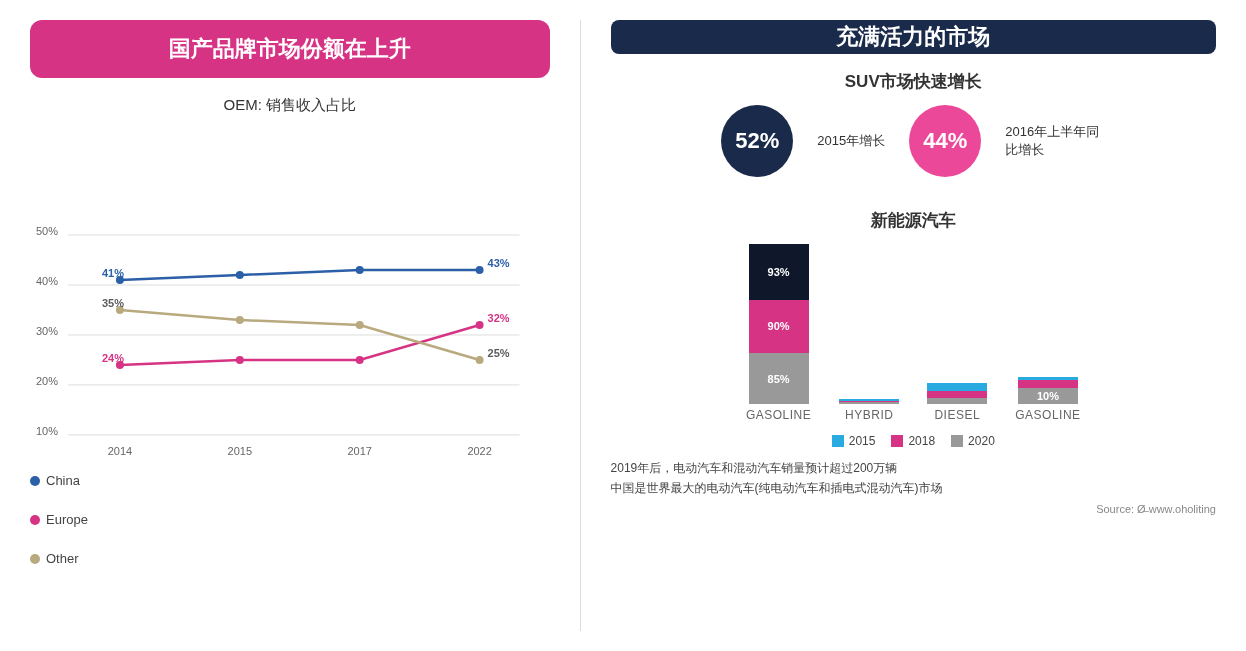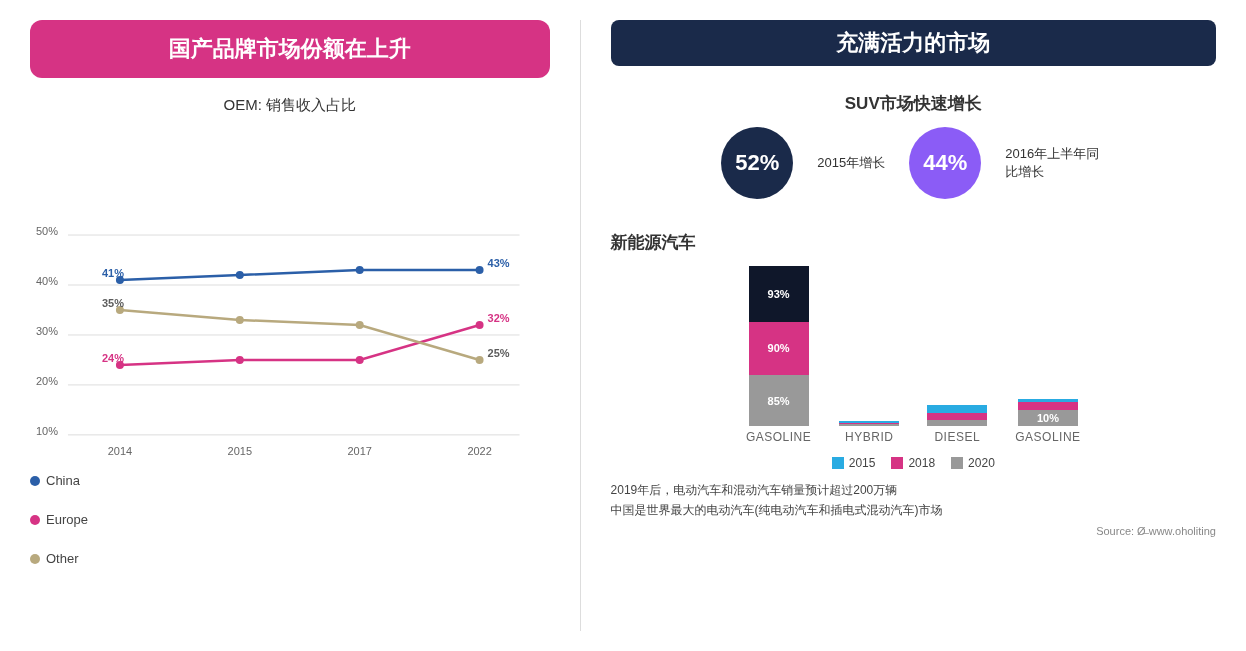"充满活力的市场" .title-box-navy { margin-bottom: 26px -> 16px; padding: 8px 20px -> 2px 20px }
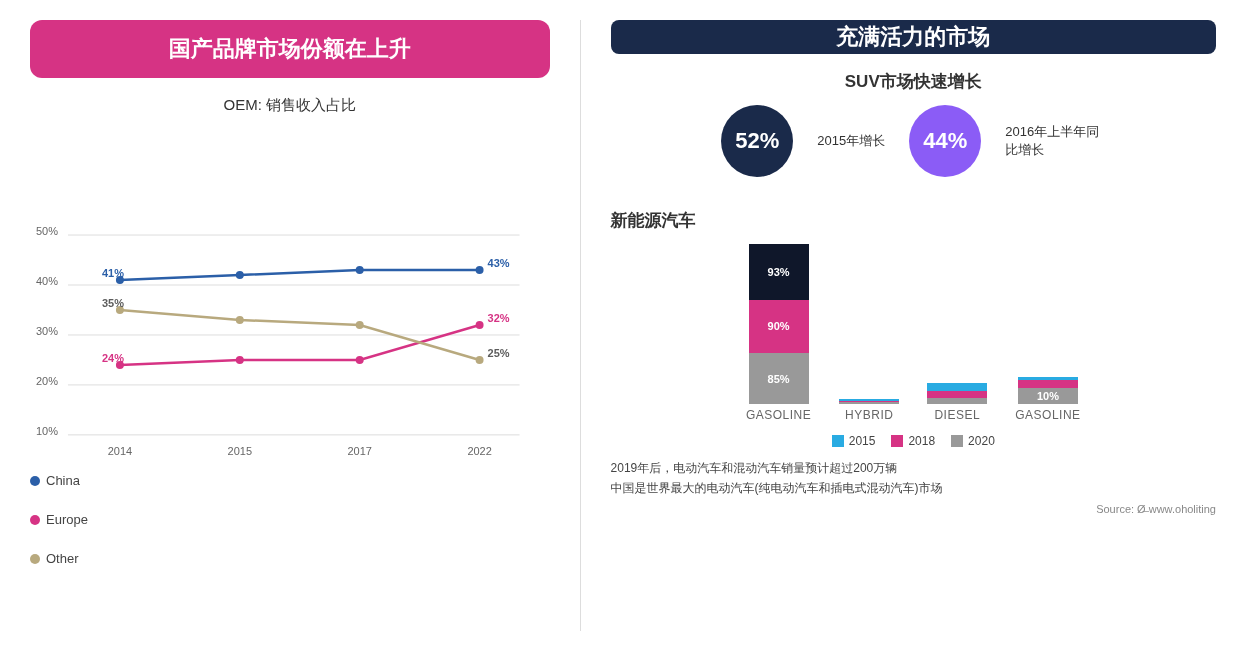"44%" .badge-circle.lighter { background: #8b5cf6 -> #ec4899 }
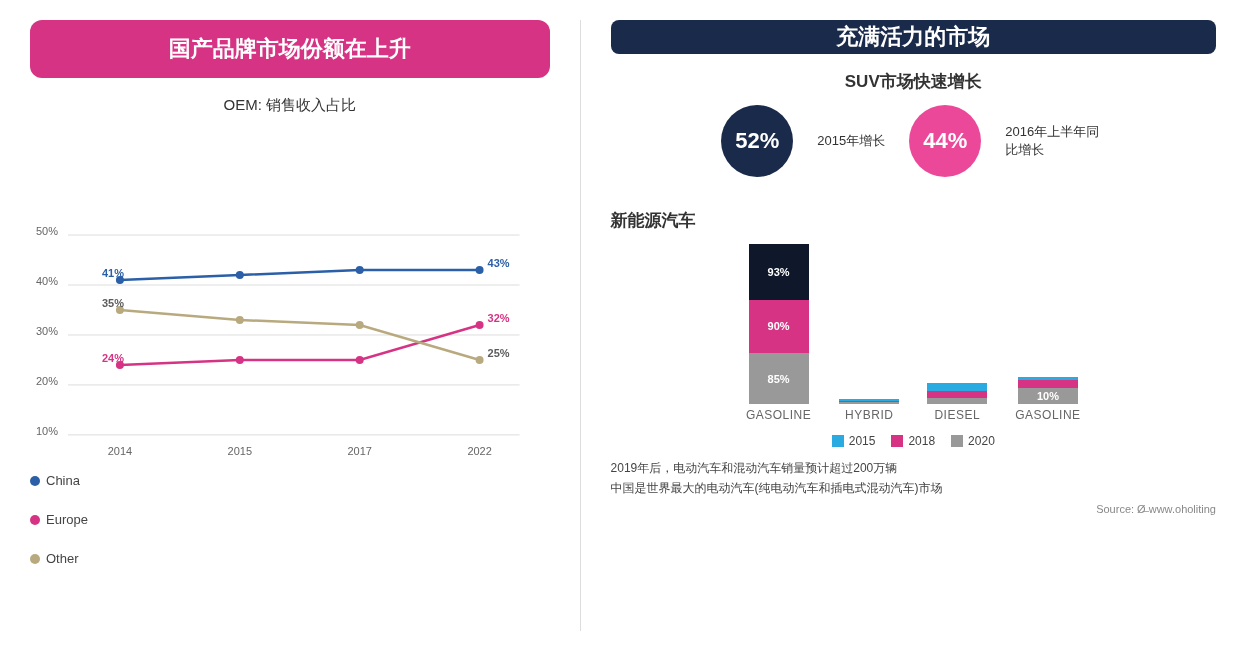"新能源汽车" .new-energy-title { text-align: left -> center }
